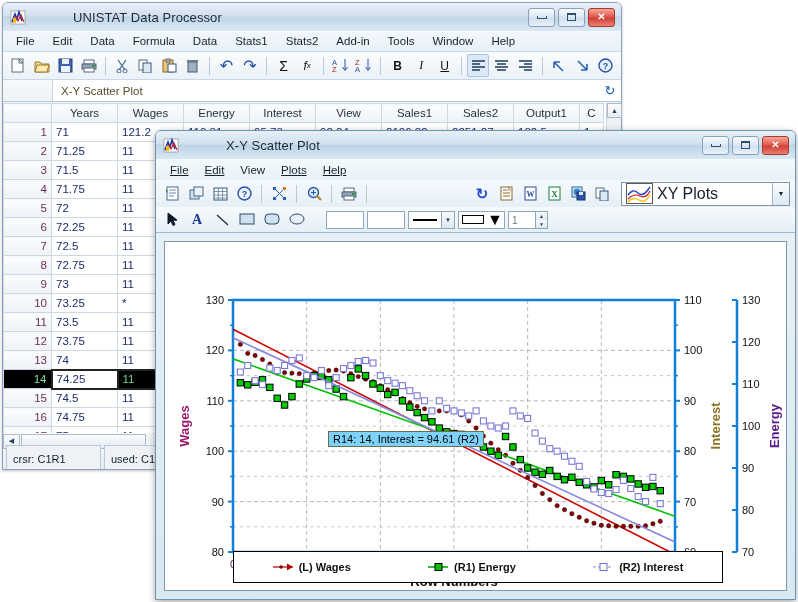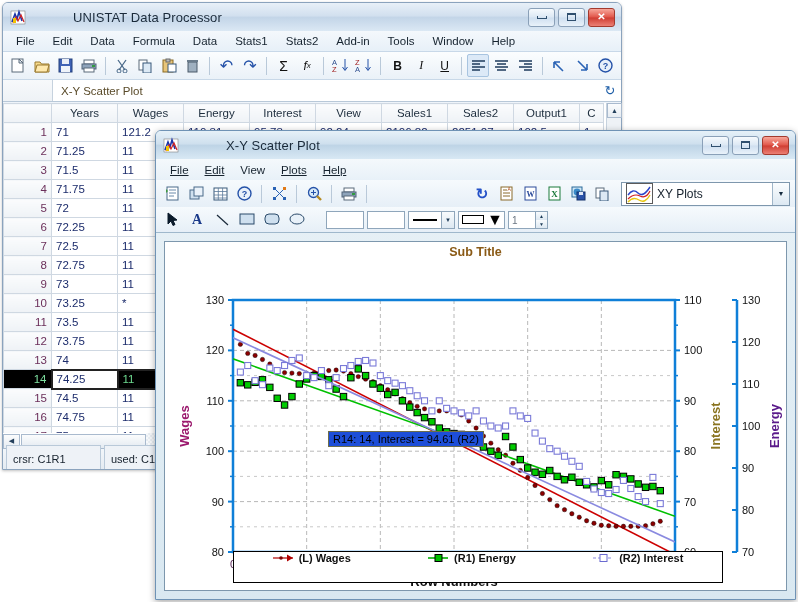"XY Plots" .gallery .glabel { font-size: 12px -> 16px }
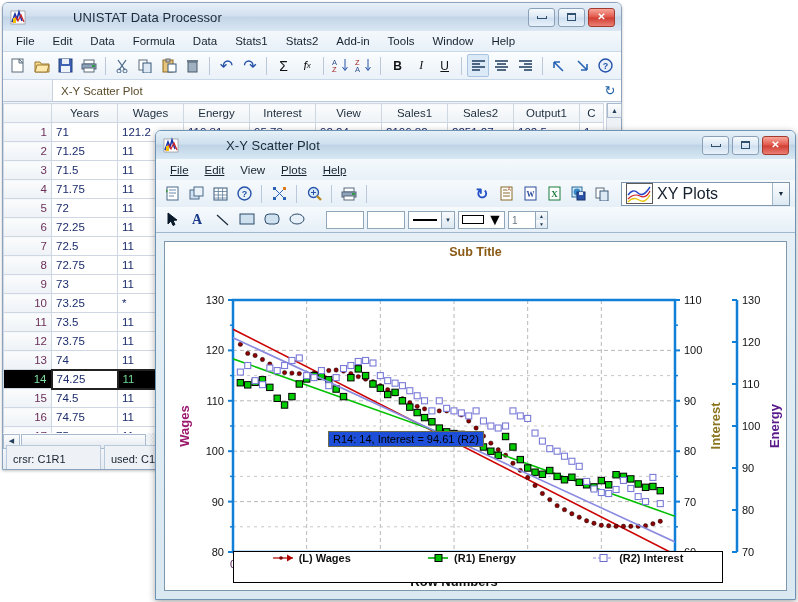"Sub Title" div.ct-sub { html: <div>Sub Title</div> -> none }
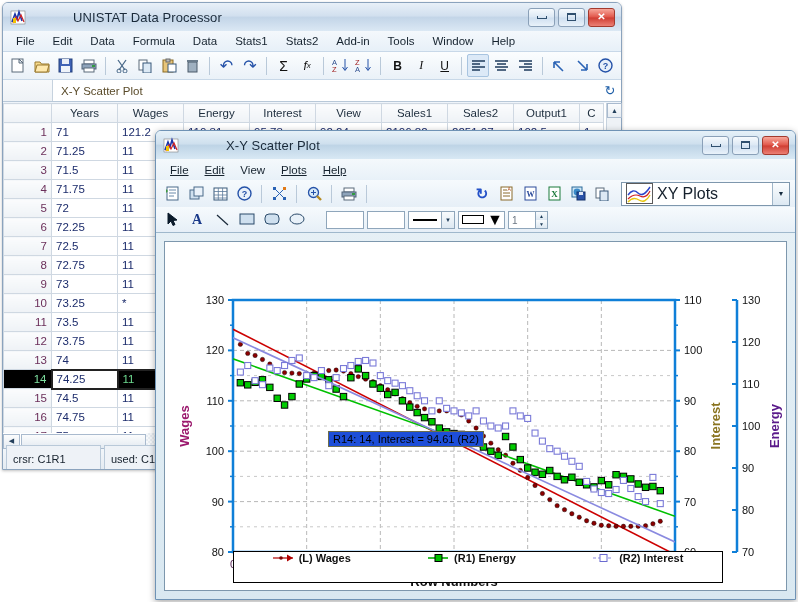"R14: 14, Interest = 94.61" .tooltip { background: #1d4ed8 -> #7dd3fc }
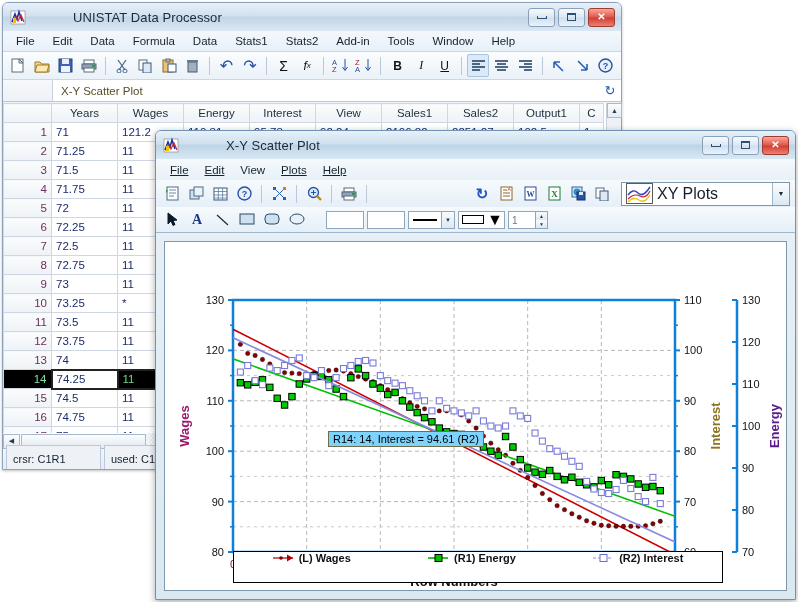"(L) Wages" .legend-box { align-items: flex-start -> center }
